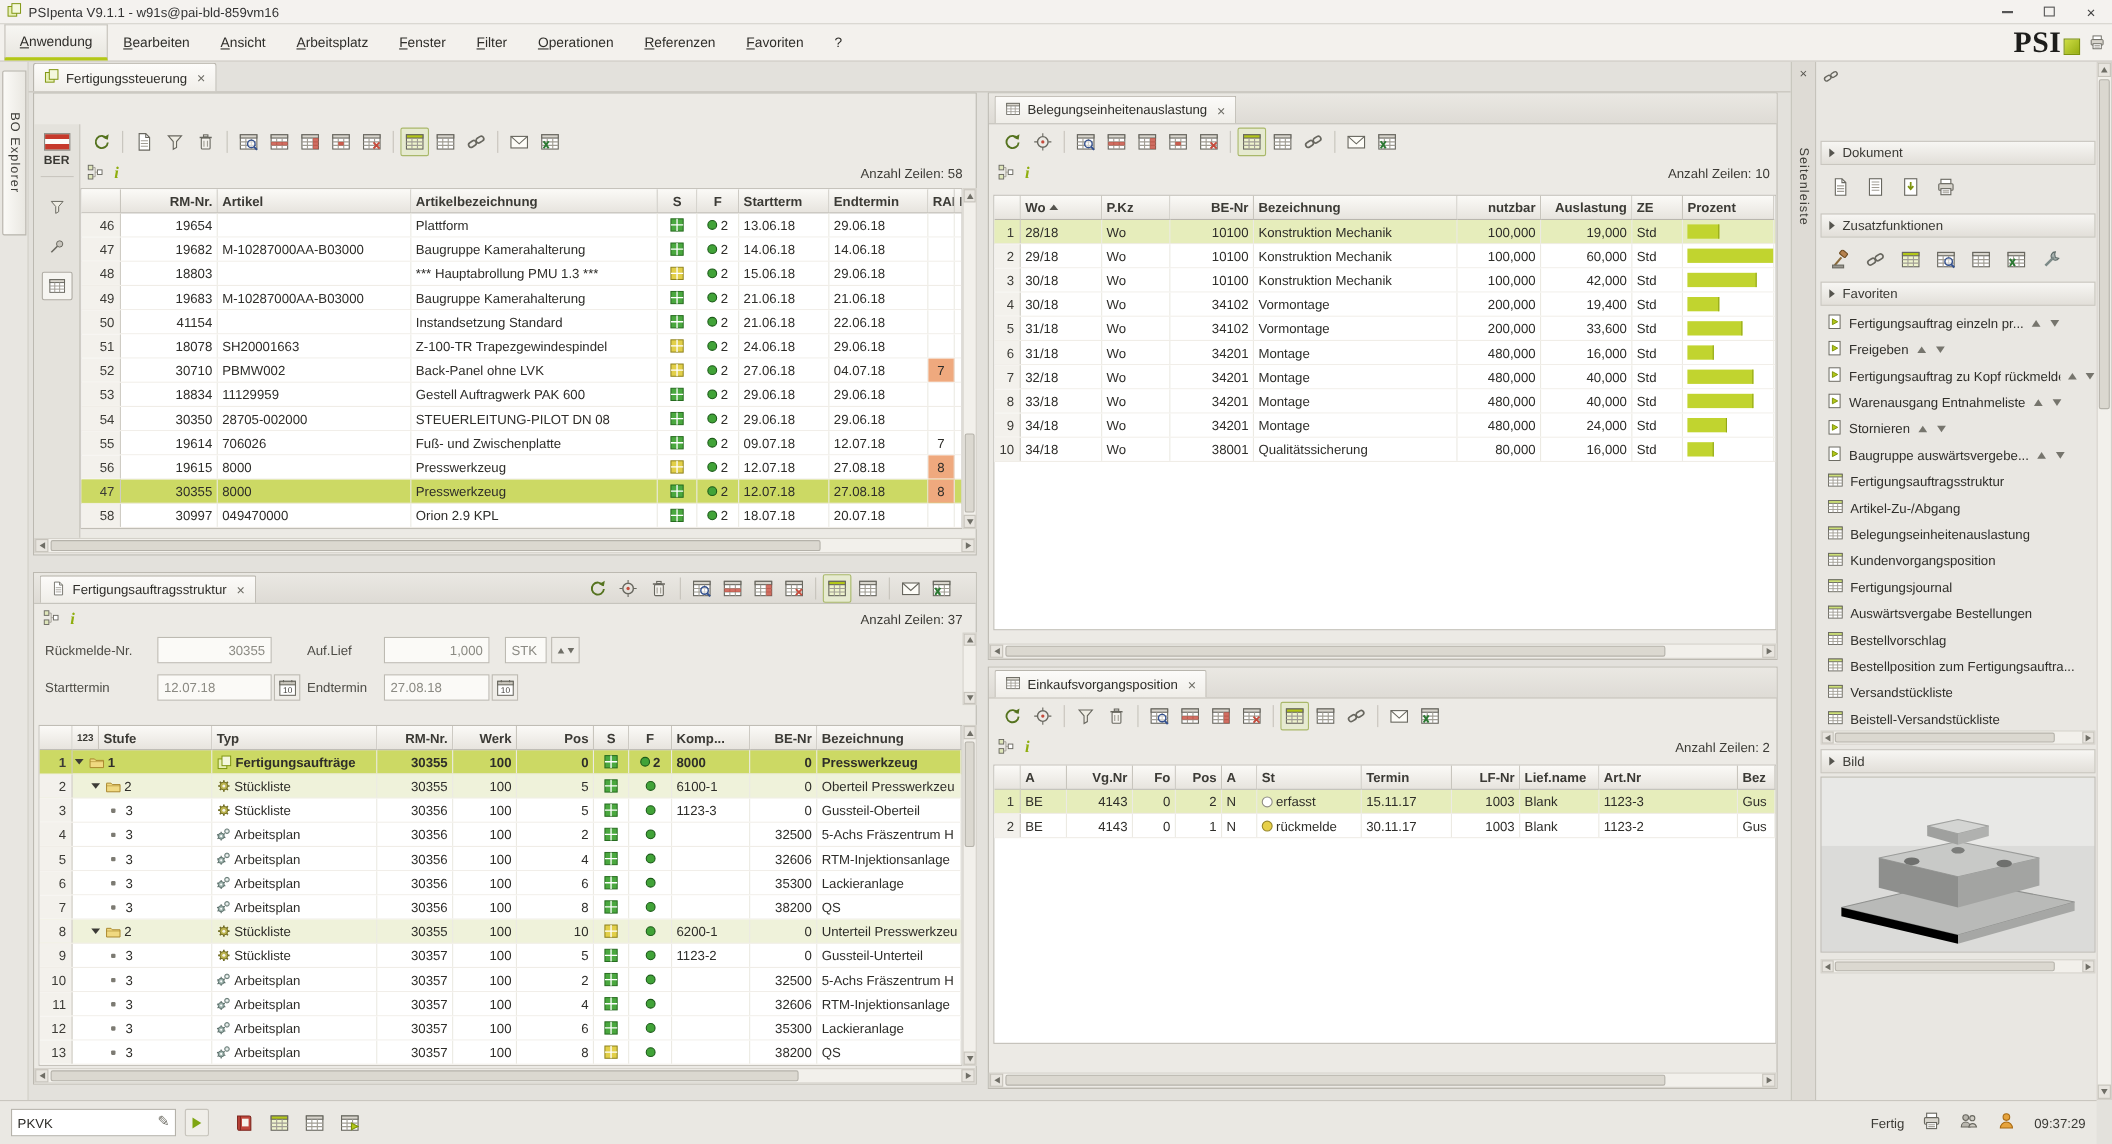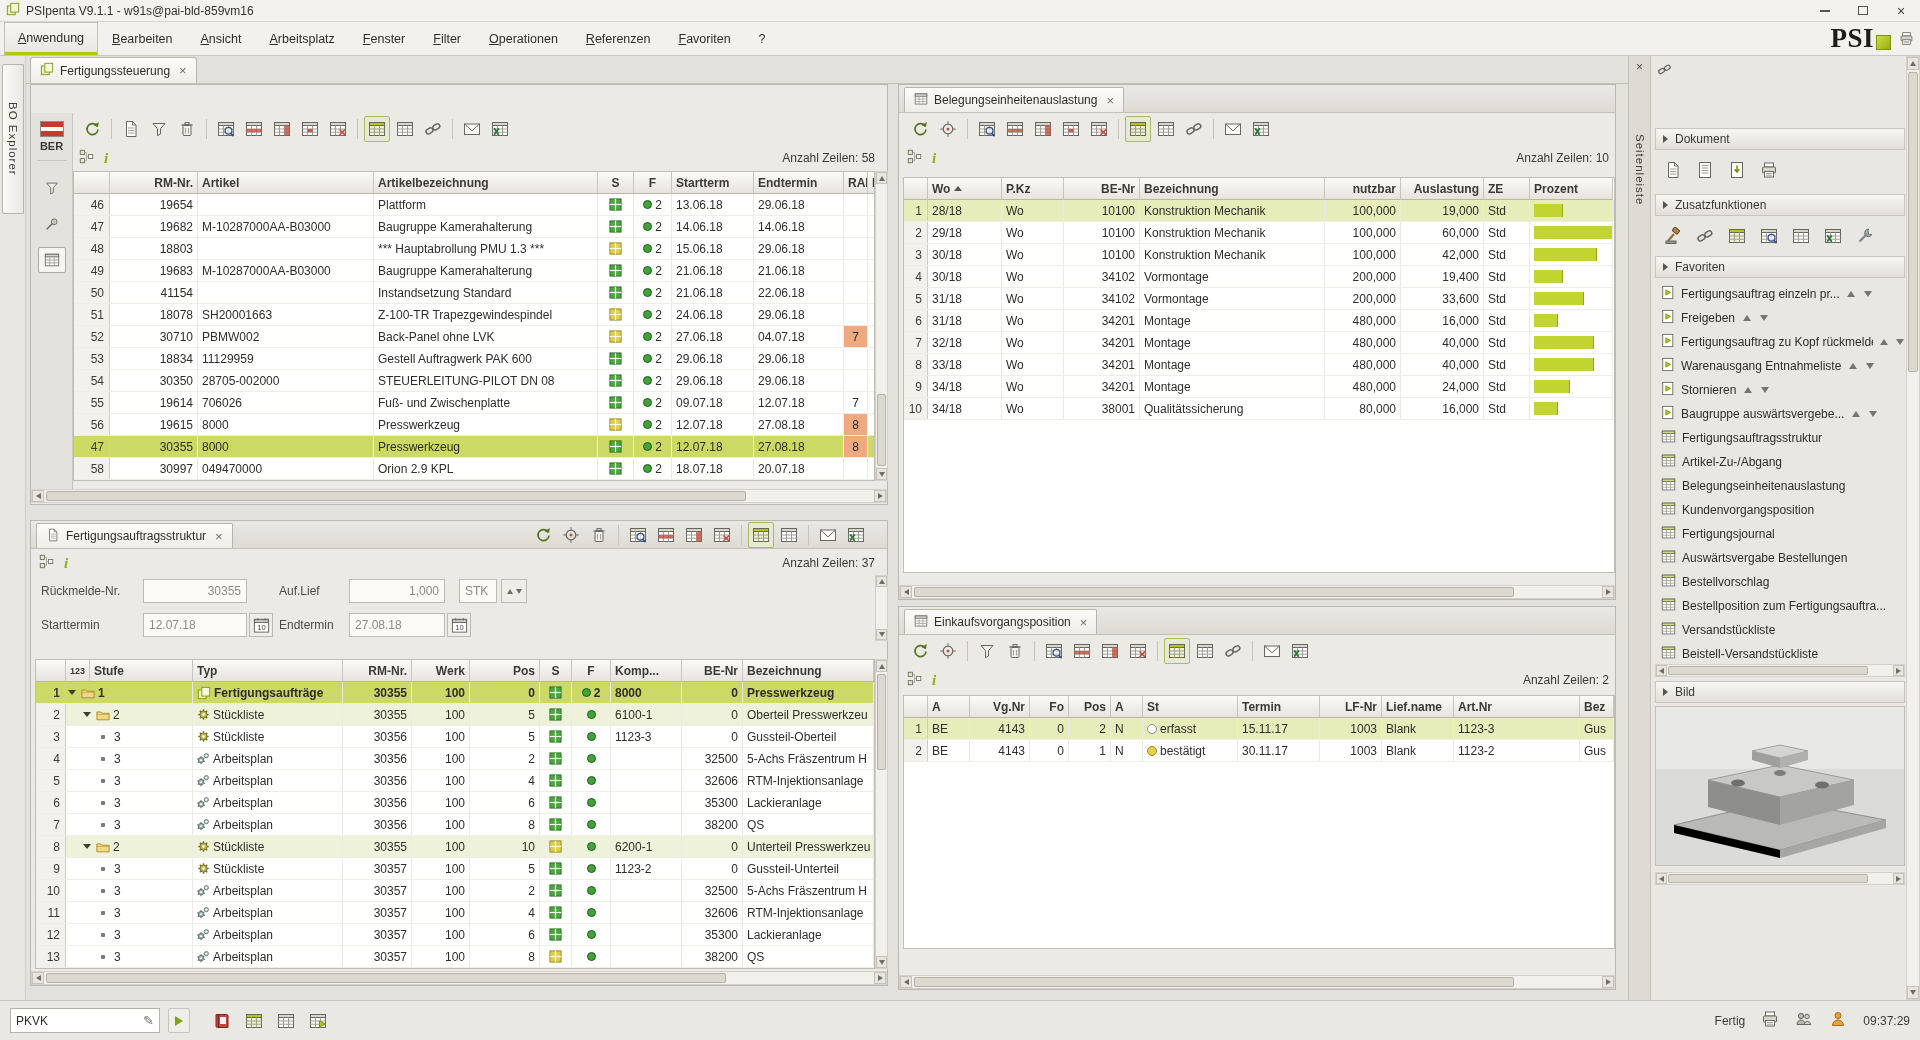"bestätigt" span { text: bestätigt -> rückmelde }
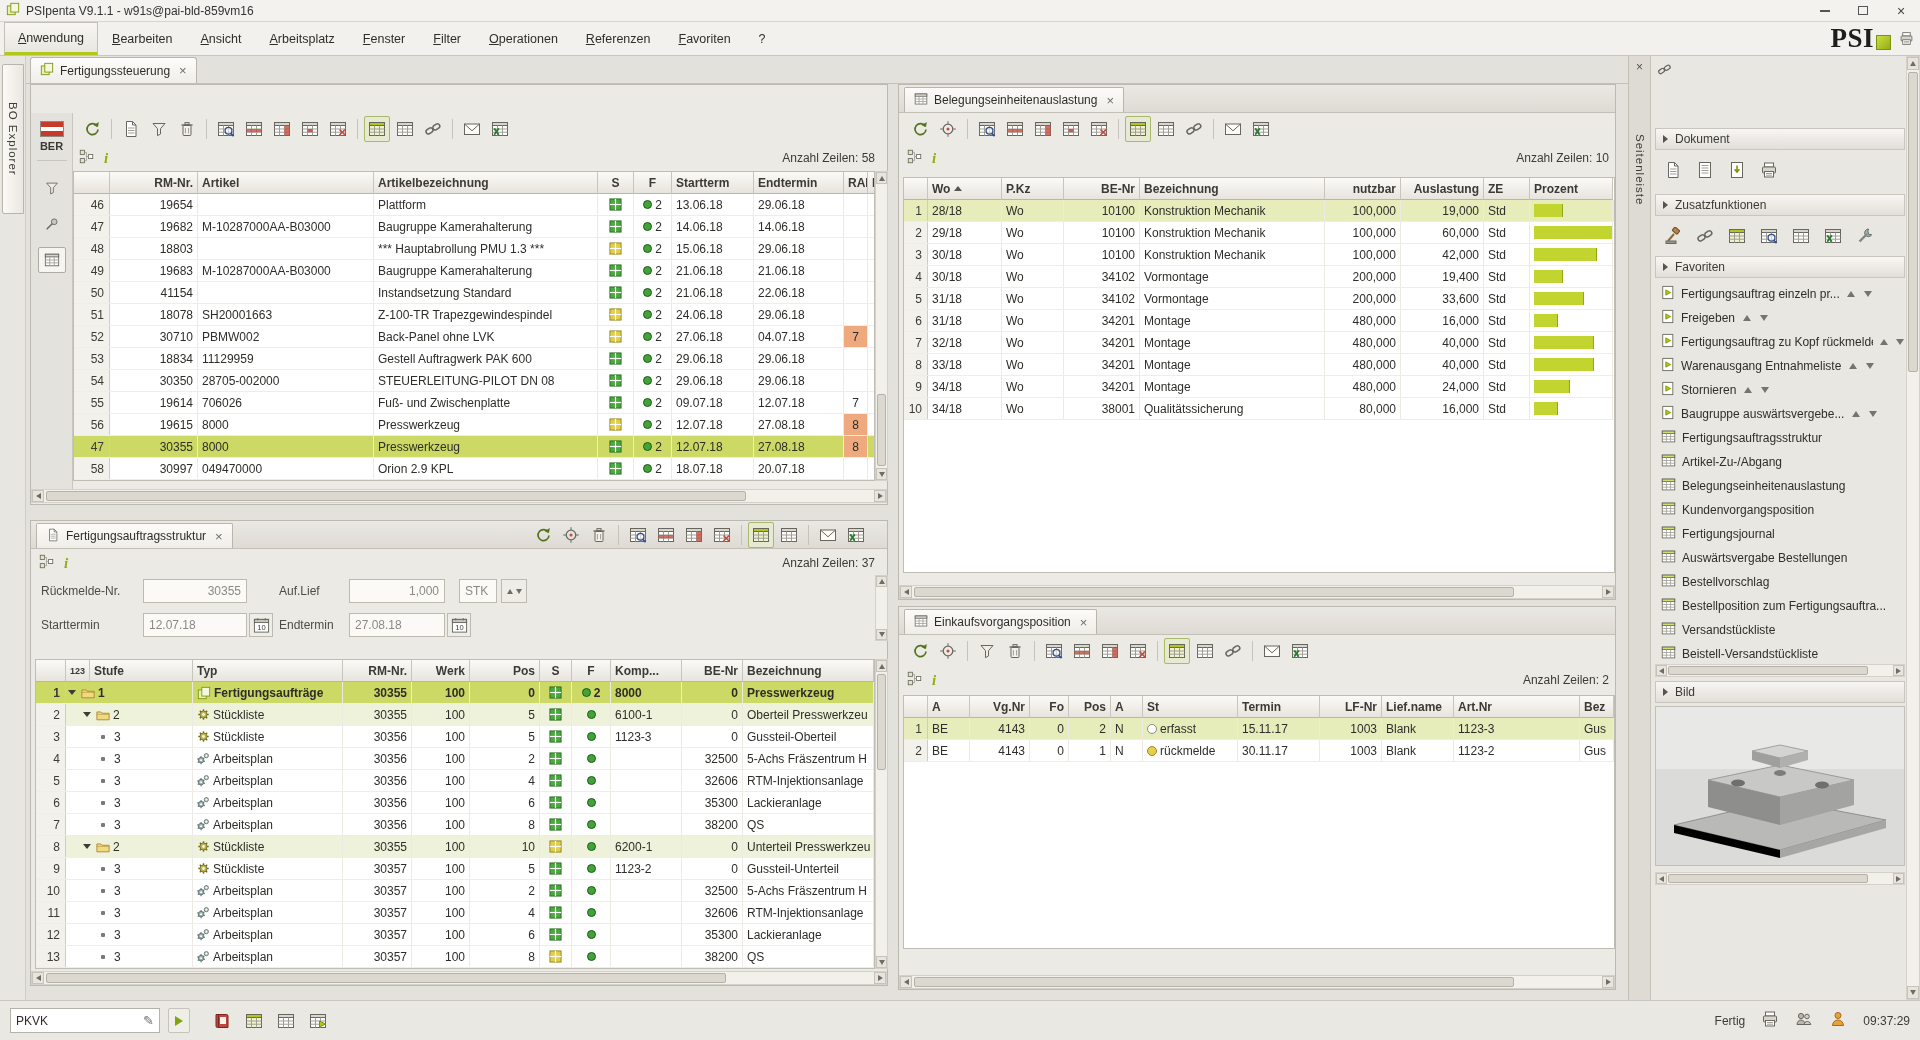"PKVK" #statusbar { right: 0 -> 14px }
